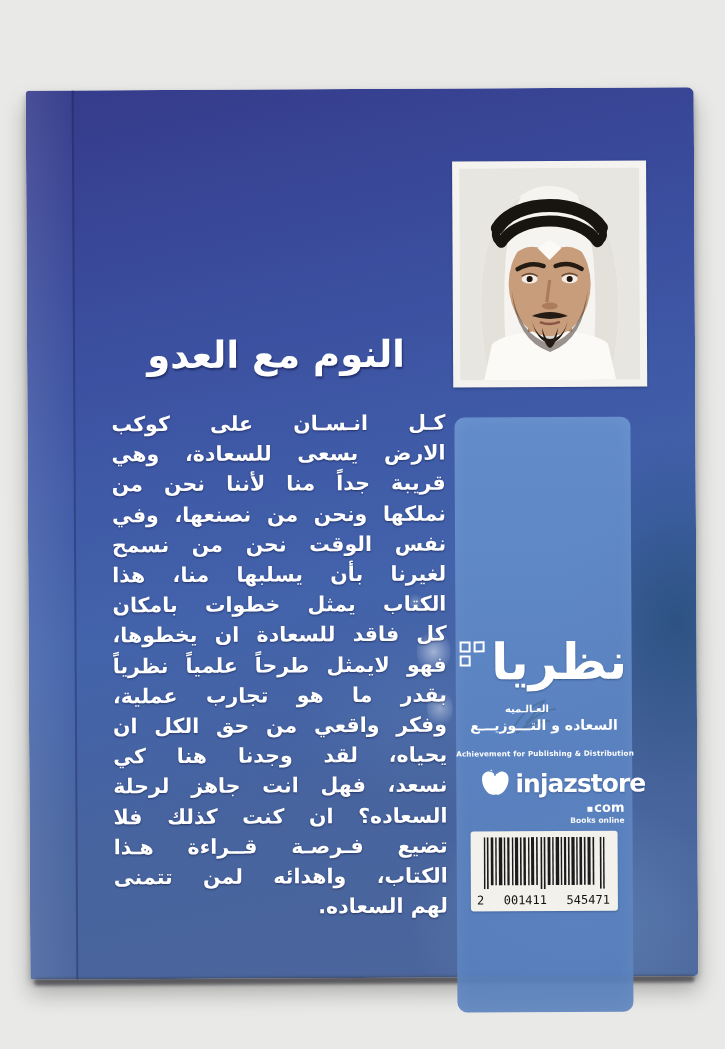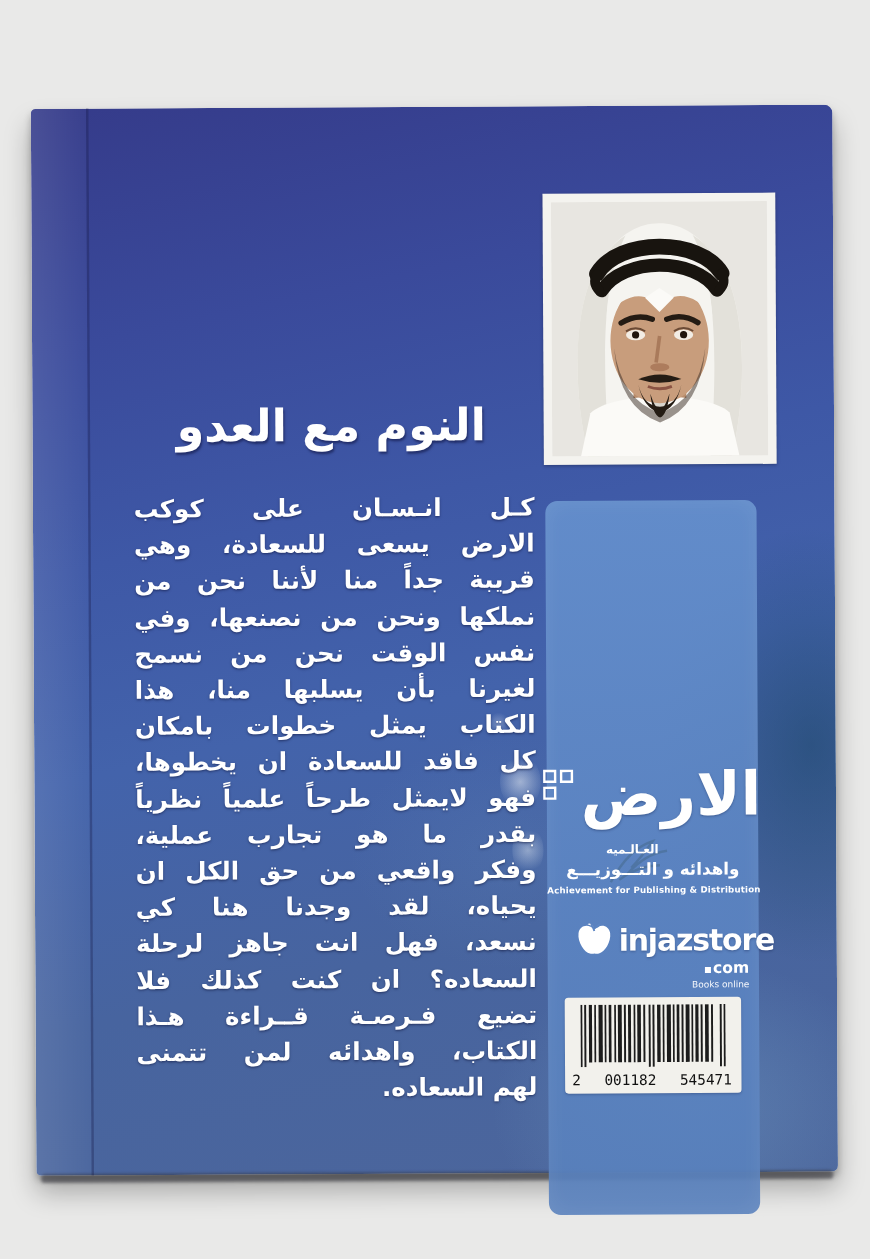"الارض" div.injaz-name { text: الارض -> نظريا }
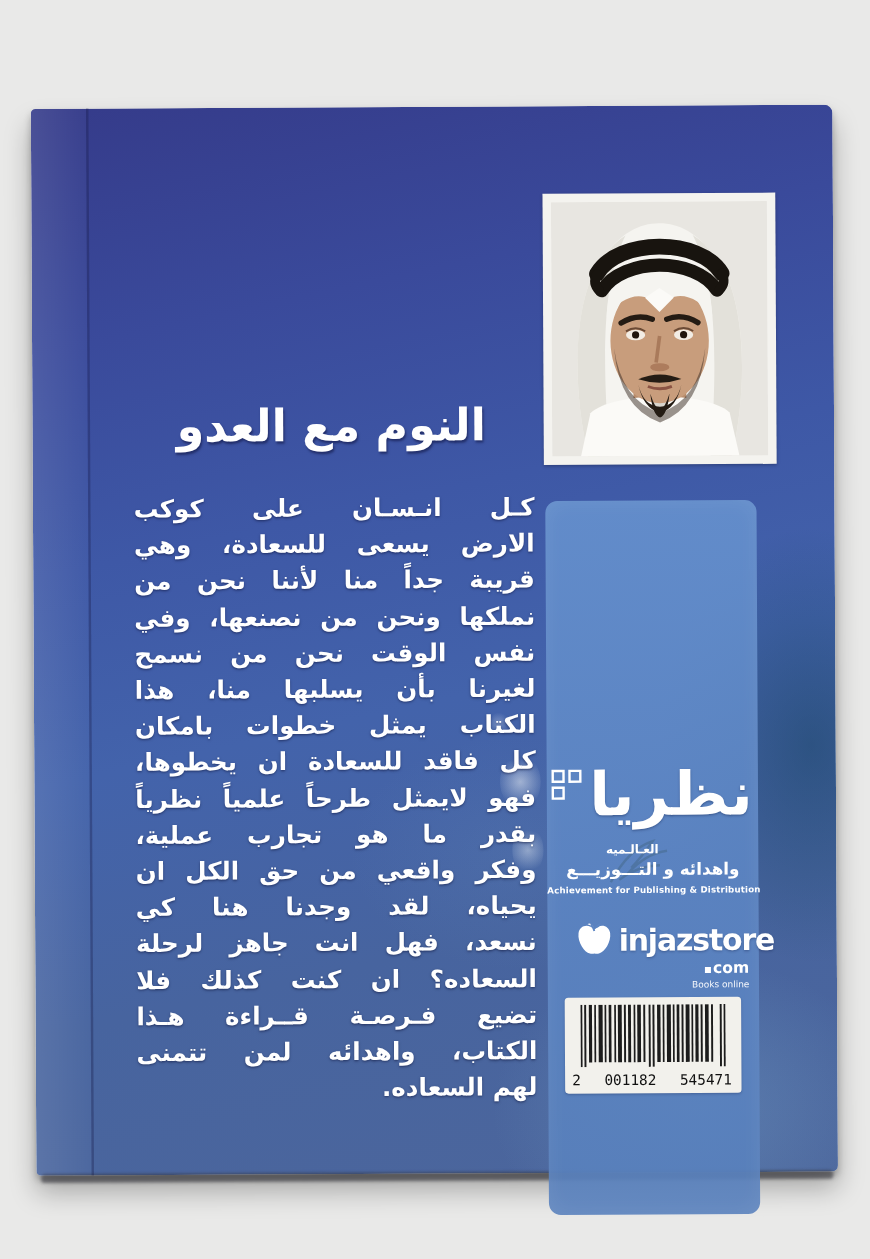"واهدائه و التـــوزيـــع" div.injaz-sub-ar { text: واهدائه -> السعاده }
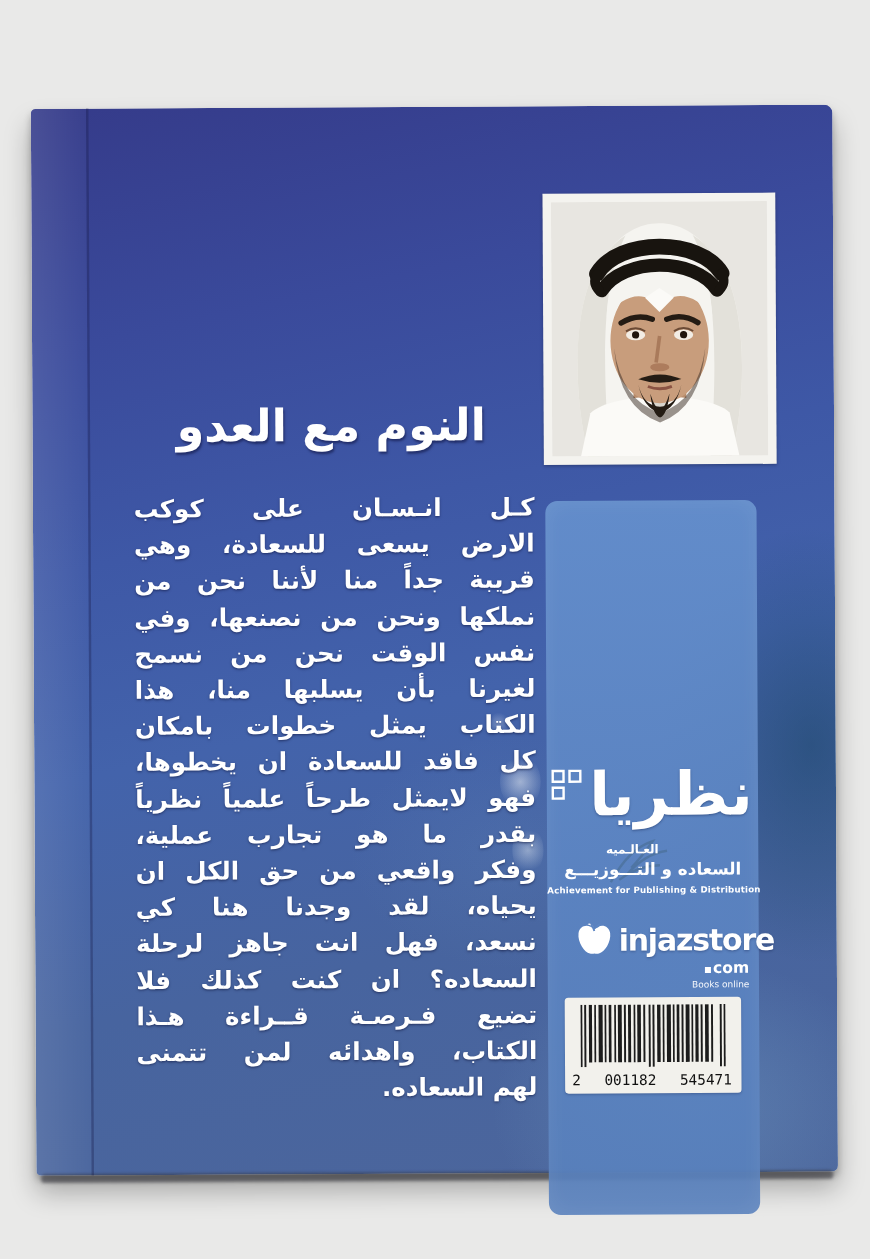"Achievement for Publishing &" .injaz-sub-en { margin-top: 4px -> 16px }
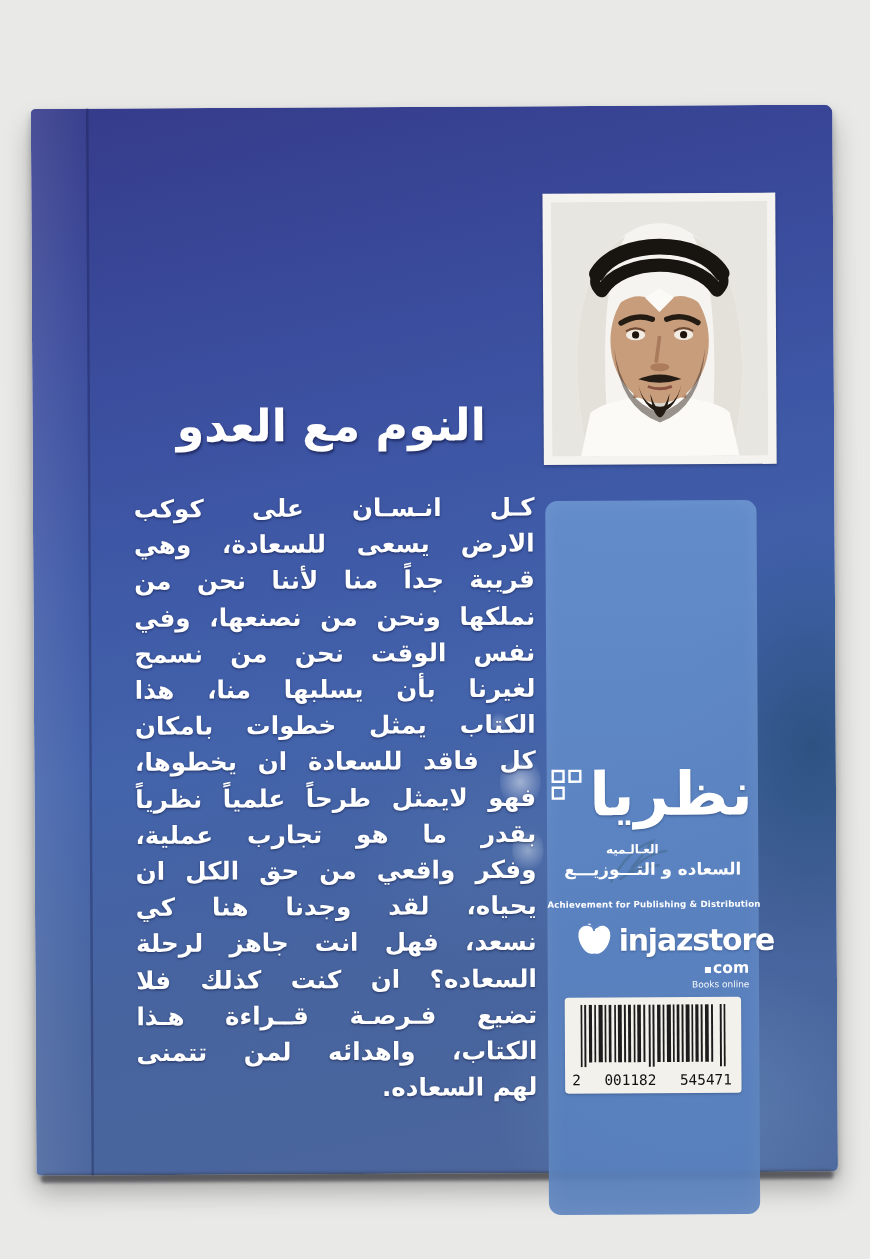"Books online" .store-com .books { font-weight: 400 -> 700 }
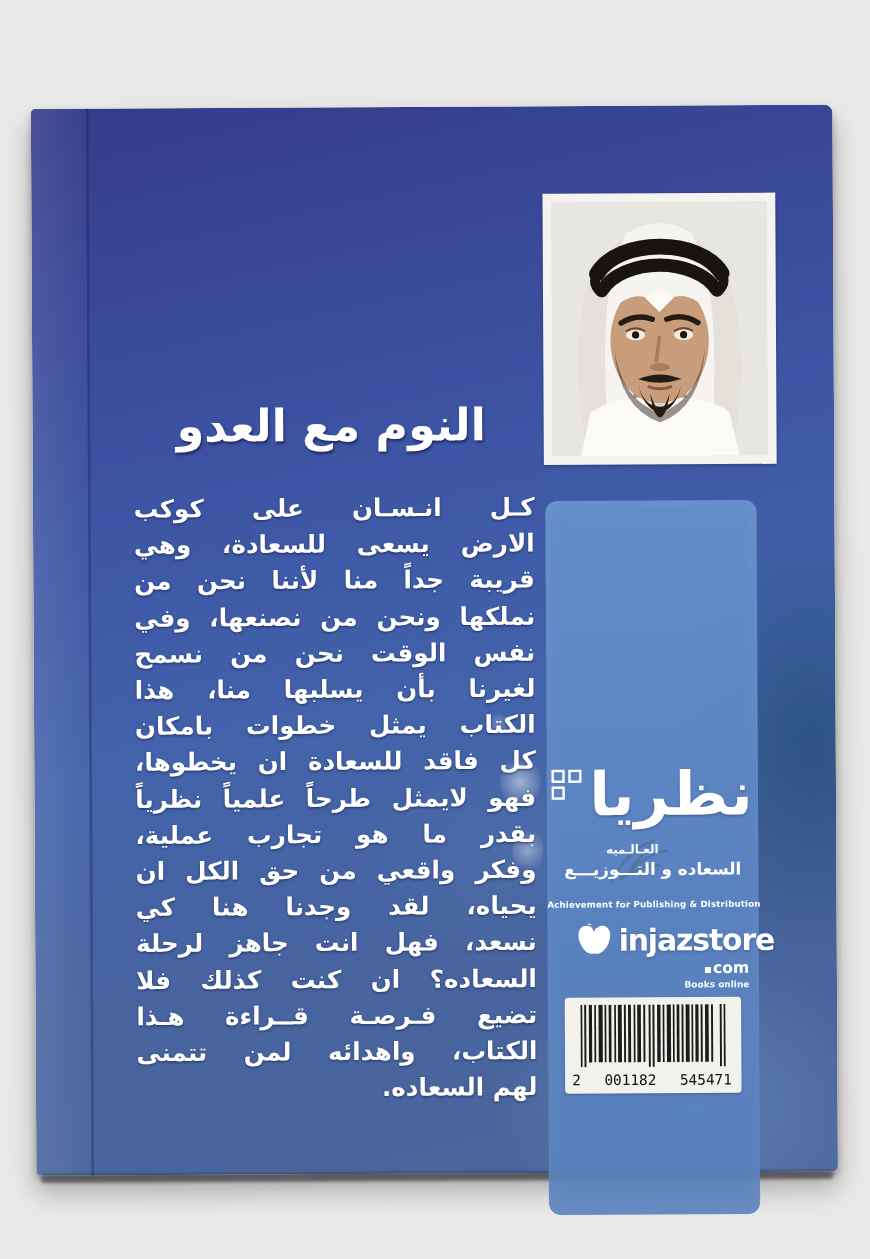"001182" span { text: 001182 -> 001411 }
